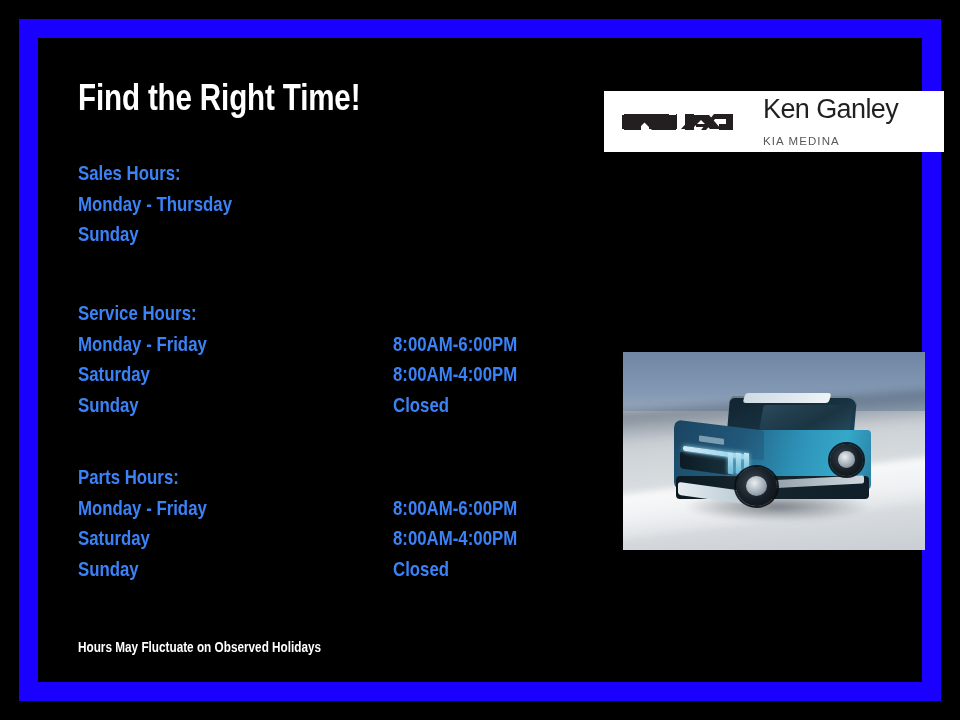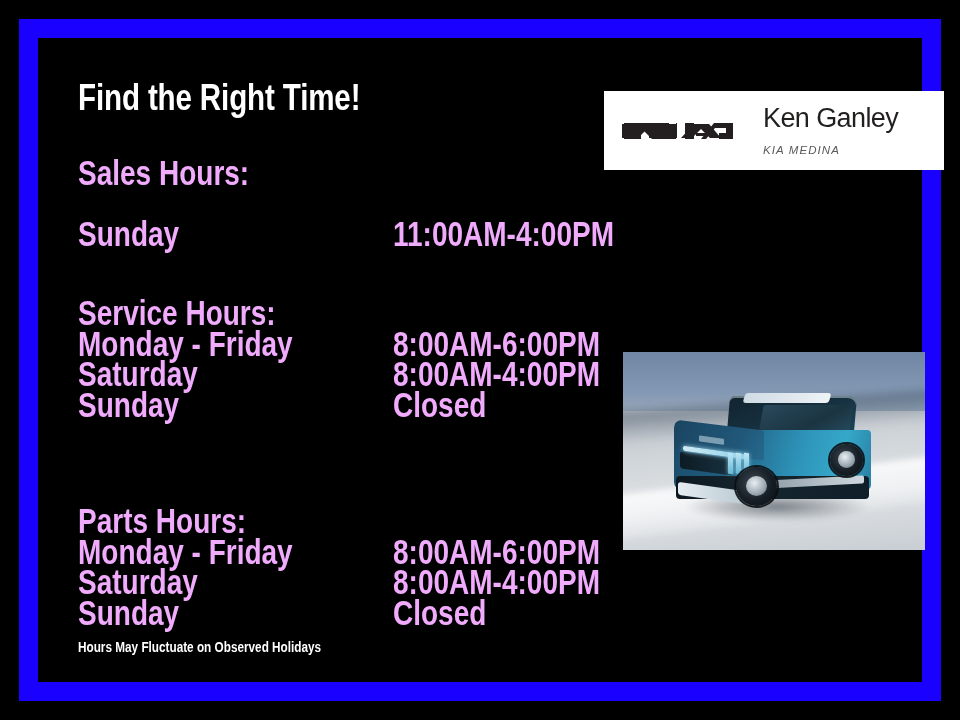"Ken Ganley" #logo-panel { height: 79px -> 61px }
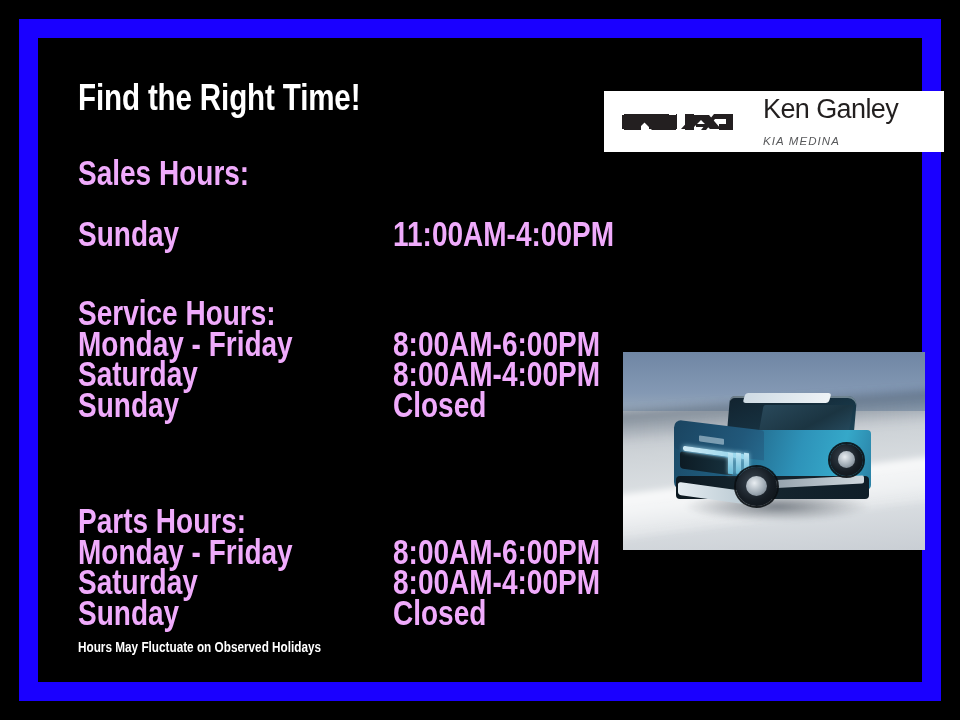"KIA MEDINA" #dealer-sub { font-style: italic -> none }
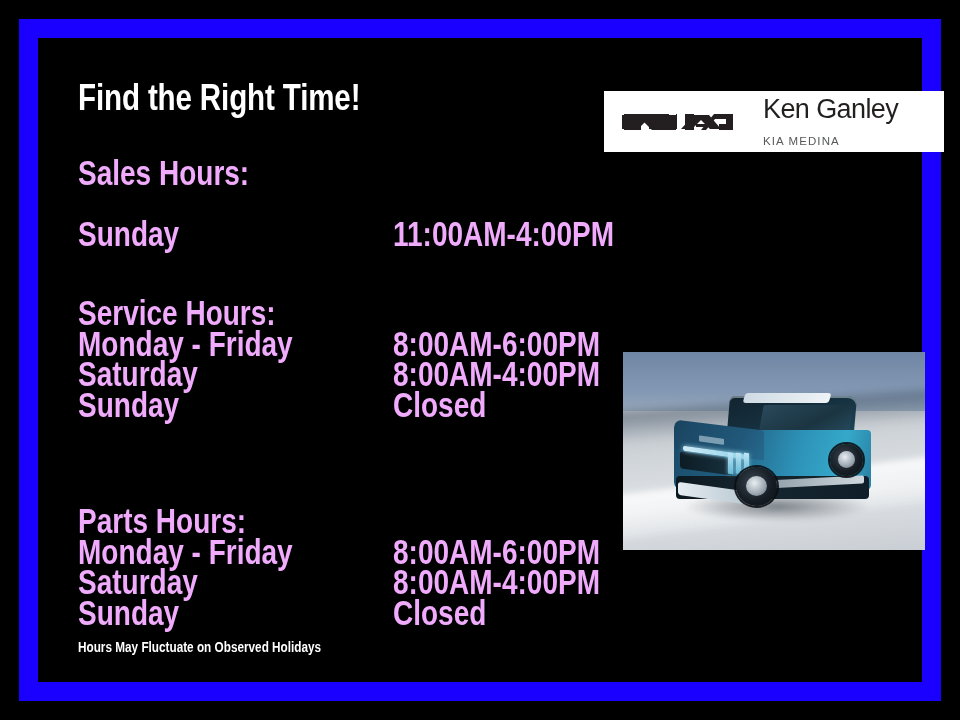"Sales Hours:" .block-heading, .hours-row { color: #f0abfc -> #3b82f6; font-size: 35px -> 21px }
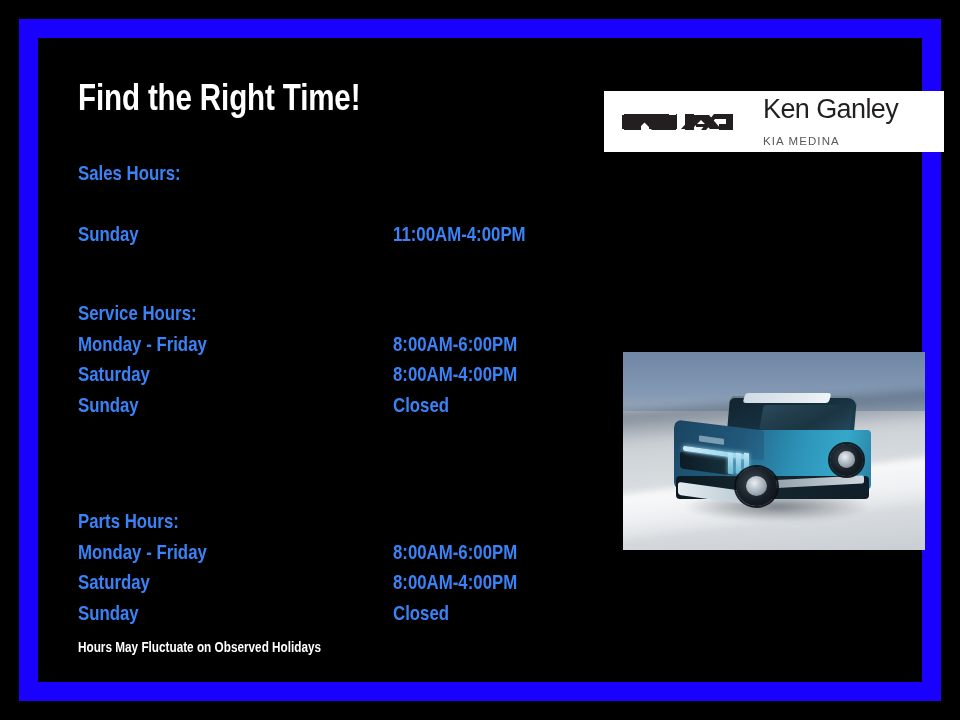"Monday - Thursday" span.day-label { html: none -> <span><span>Monday - Thursday</span></span> }
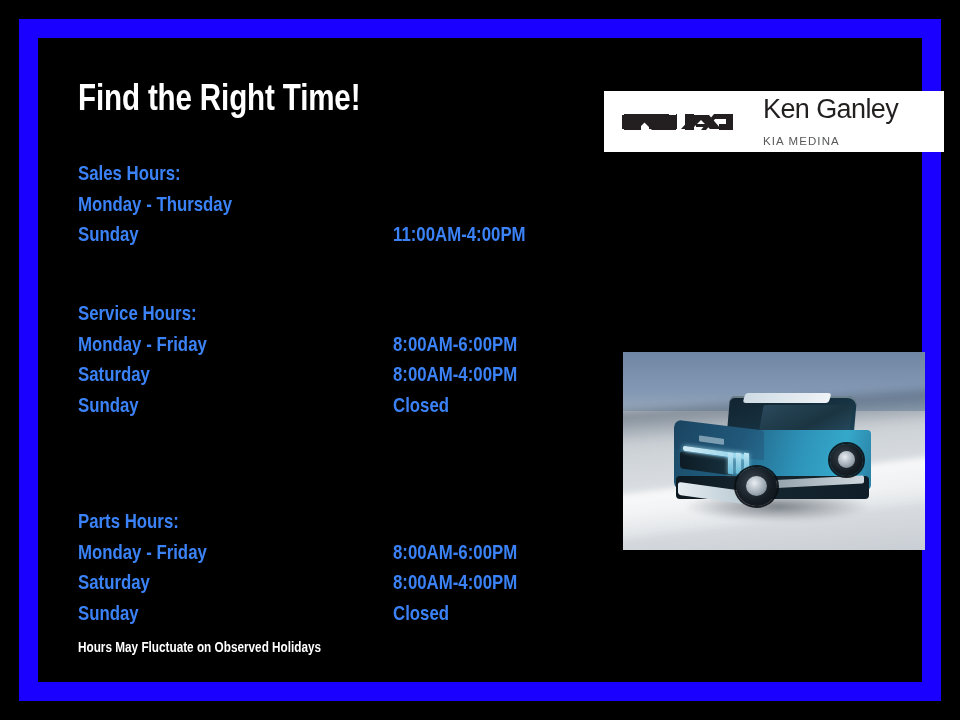"11:00AM-4:00PM" span.time-value { html: <span> <span>11:00AM-4:00PM</span> </span> -> none }
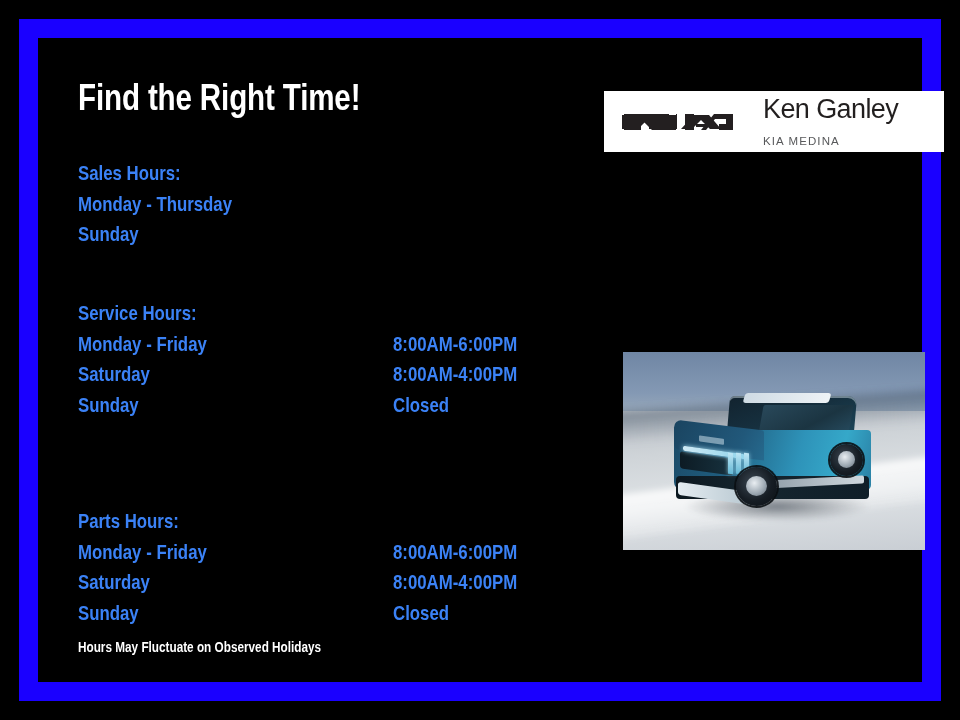"Parts Hours:" #parts-block { margin-top: 44px -> none }
